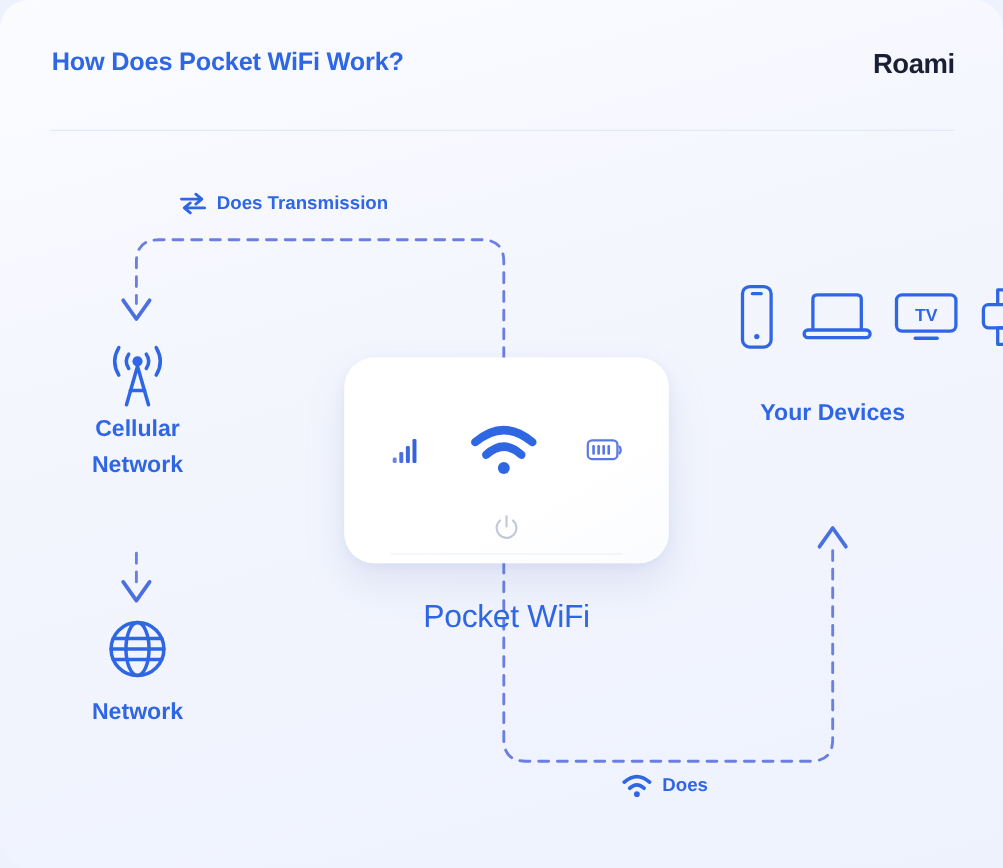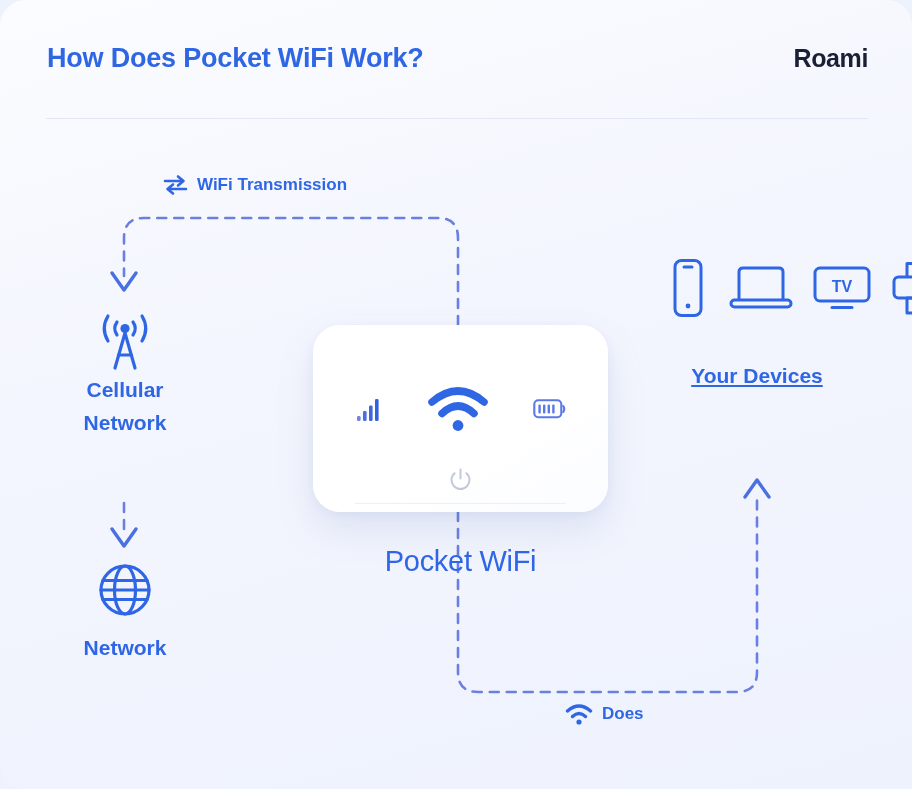"How Does Pocket WiFi Work?" #page-title { font-size: 27px -> 23px }
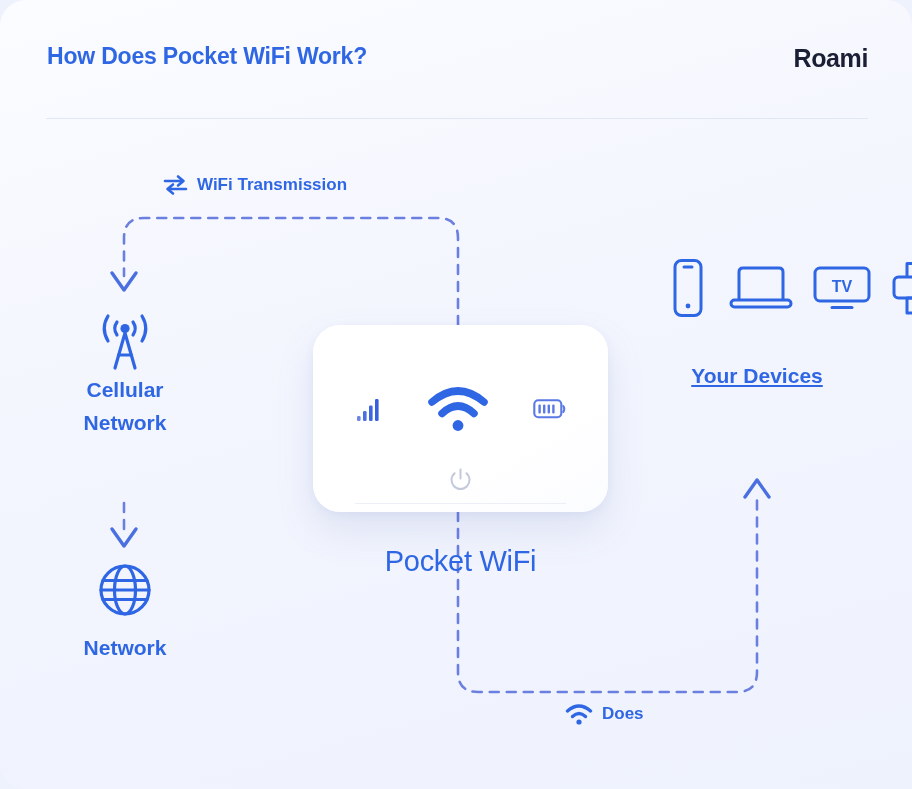"WiFi Transmission" span { text: WiFi -> Does }
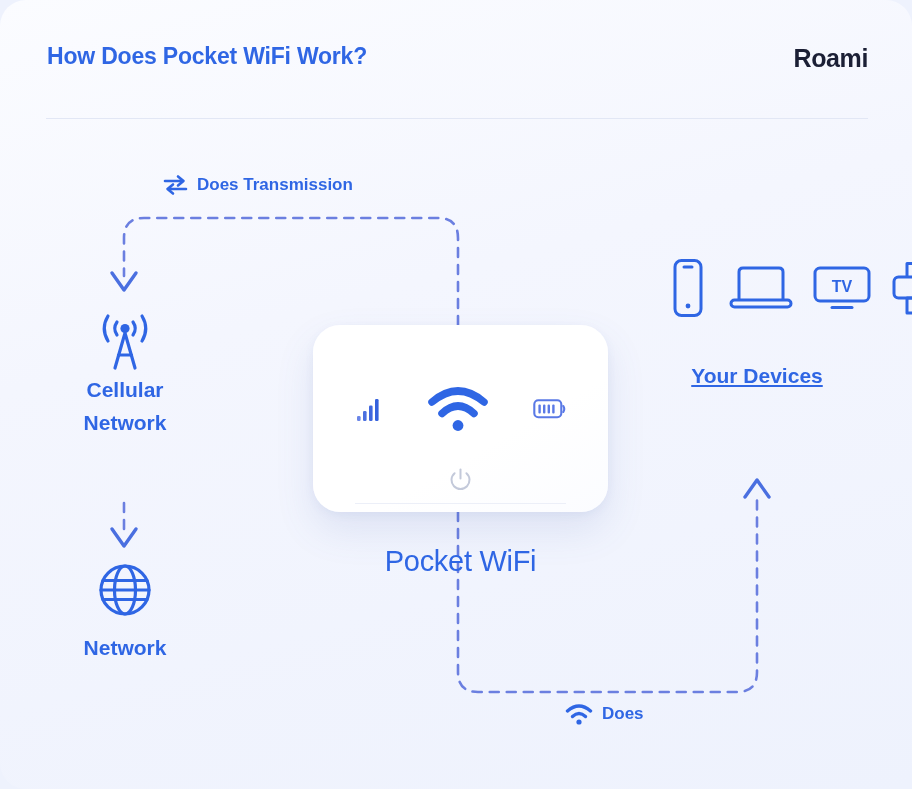"Your Devices" #node-devices .node-label { text-decoration: underline -> none }
